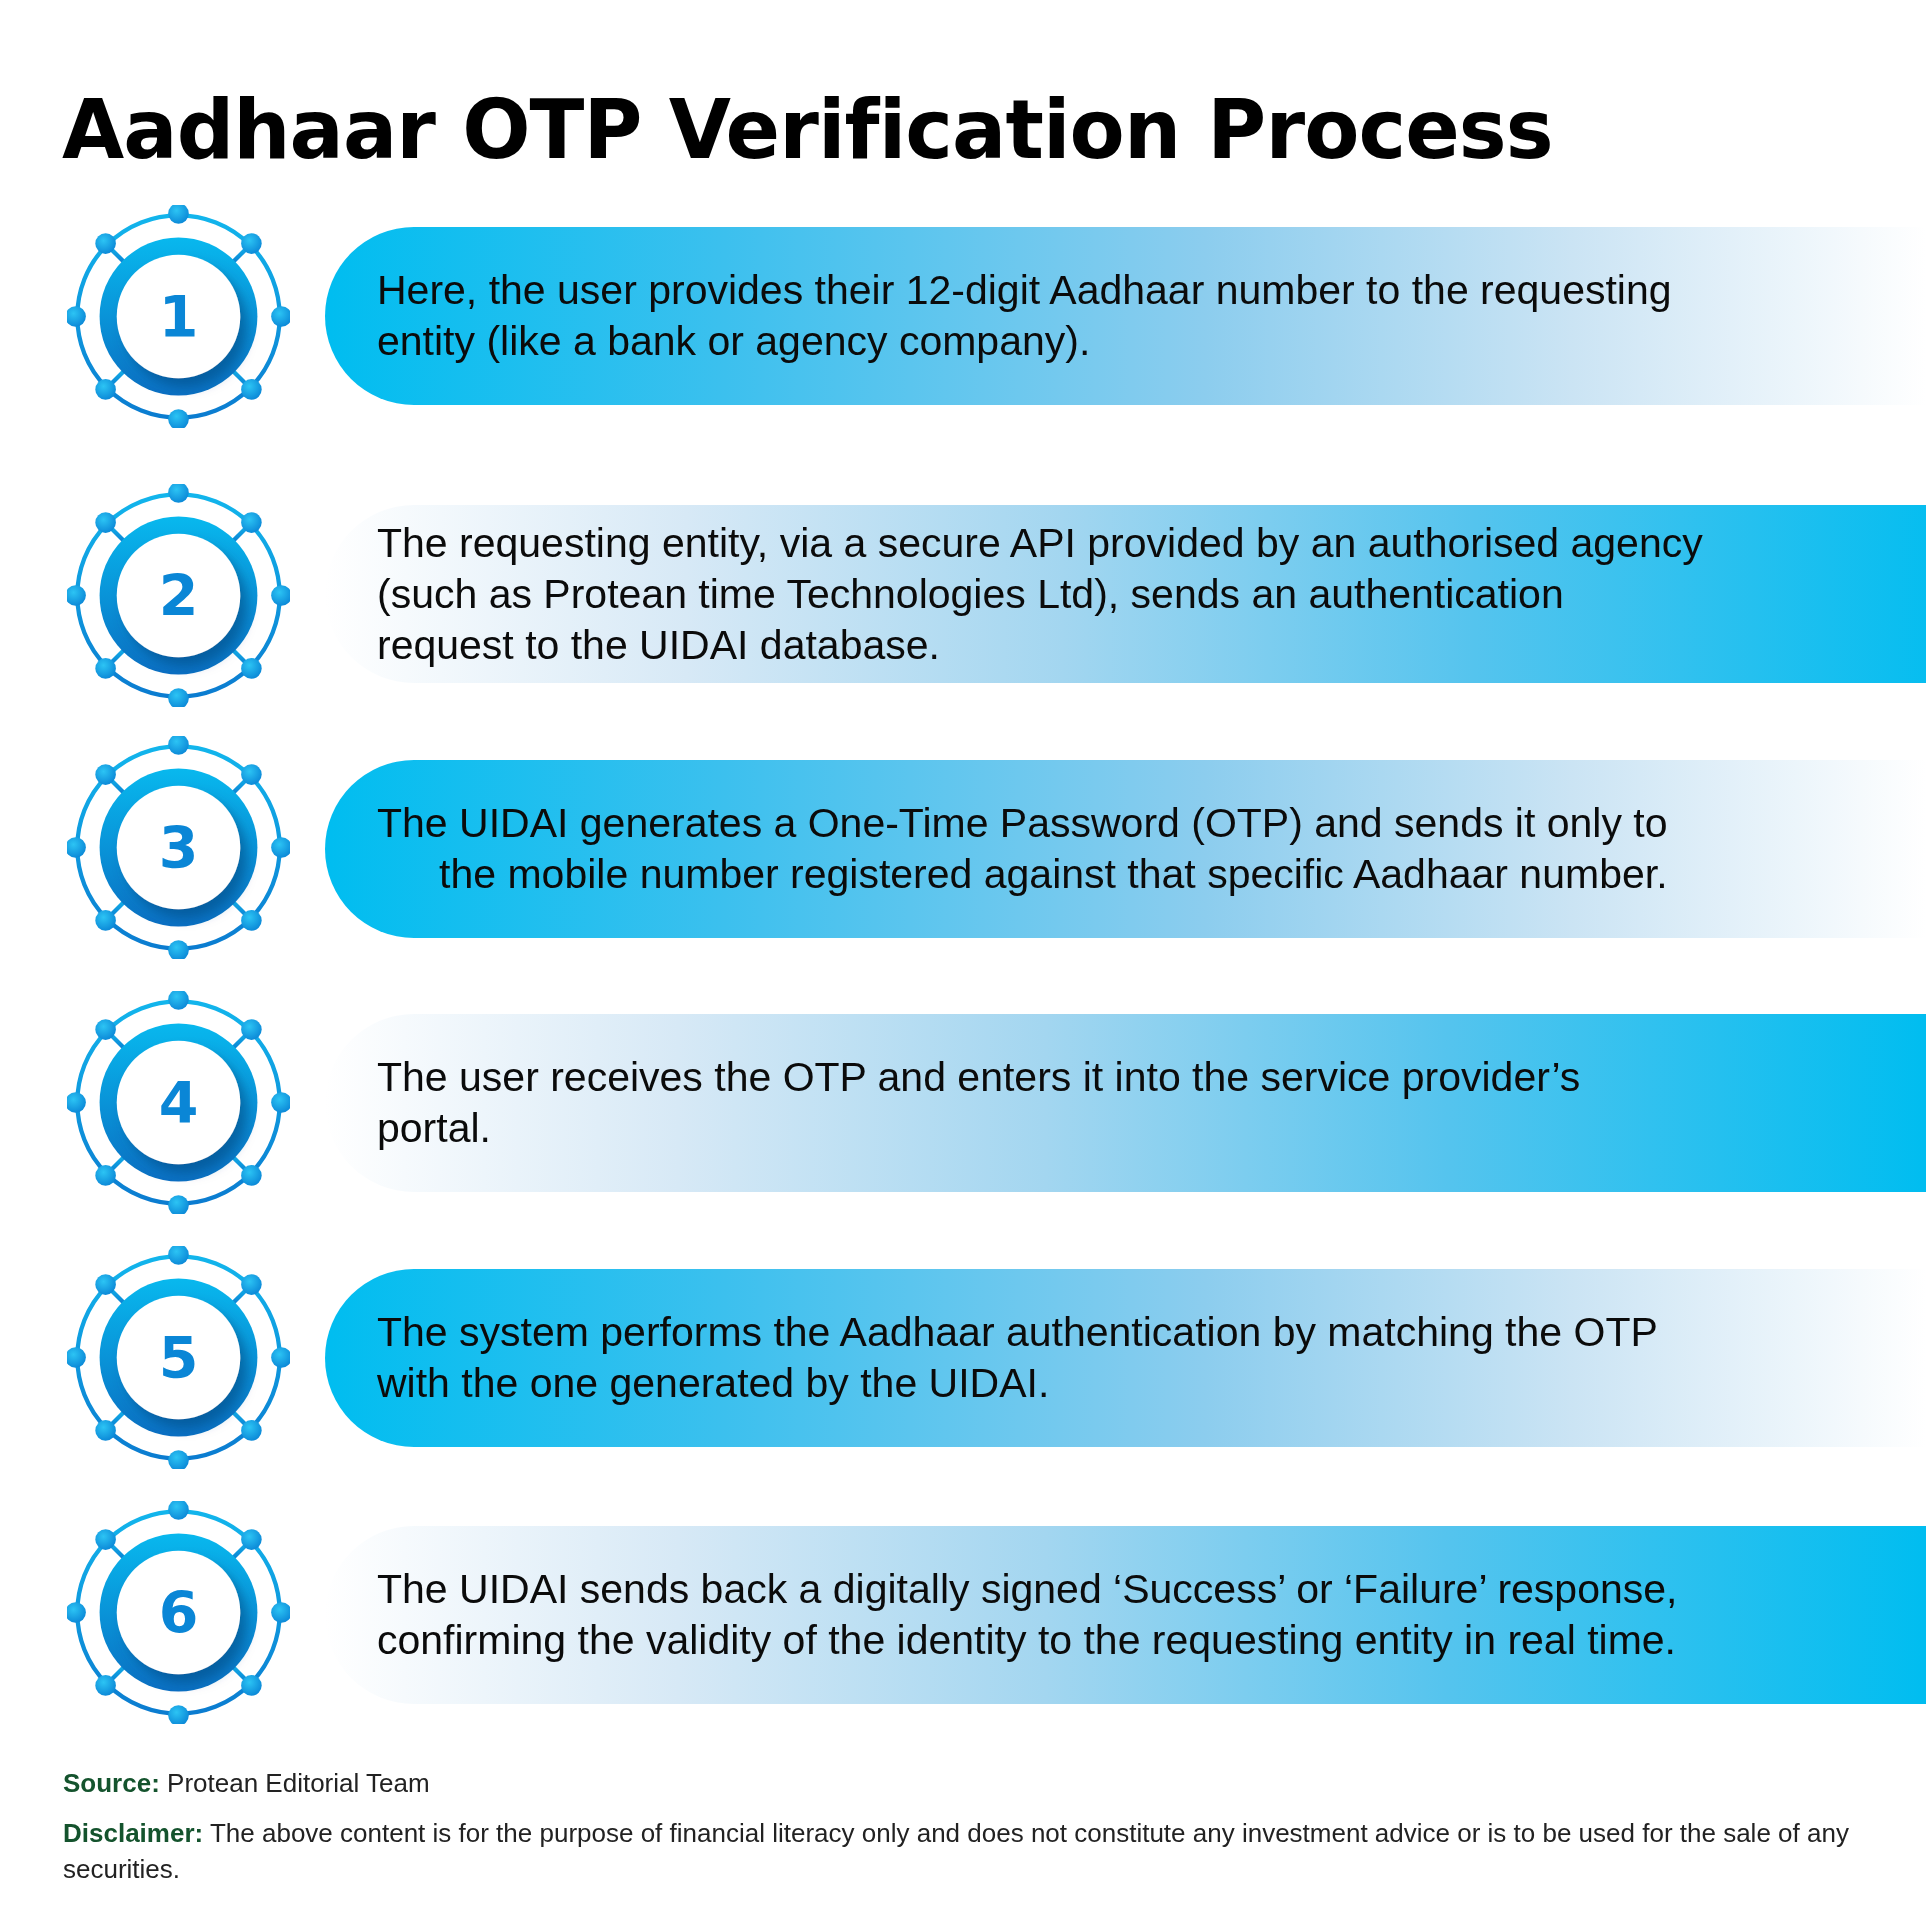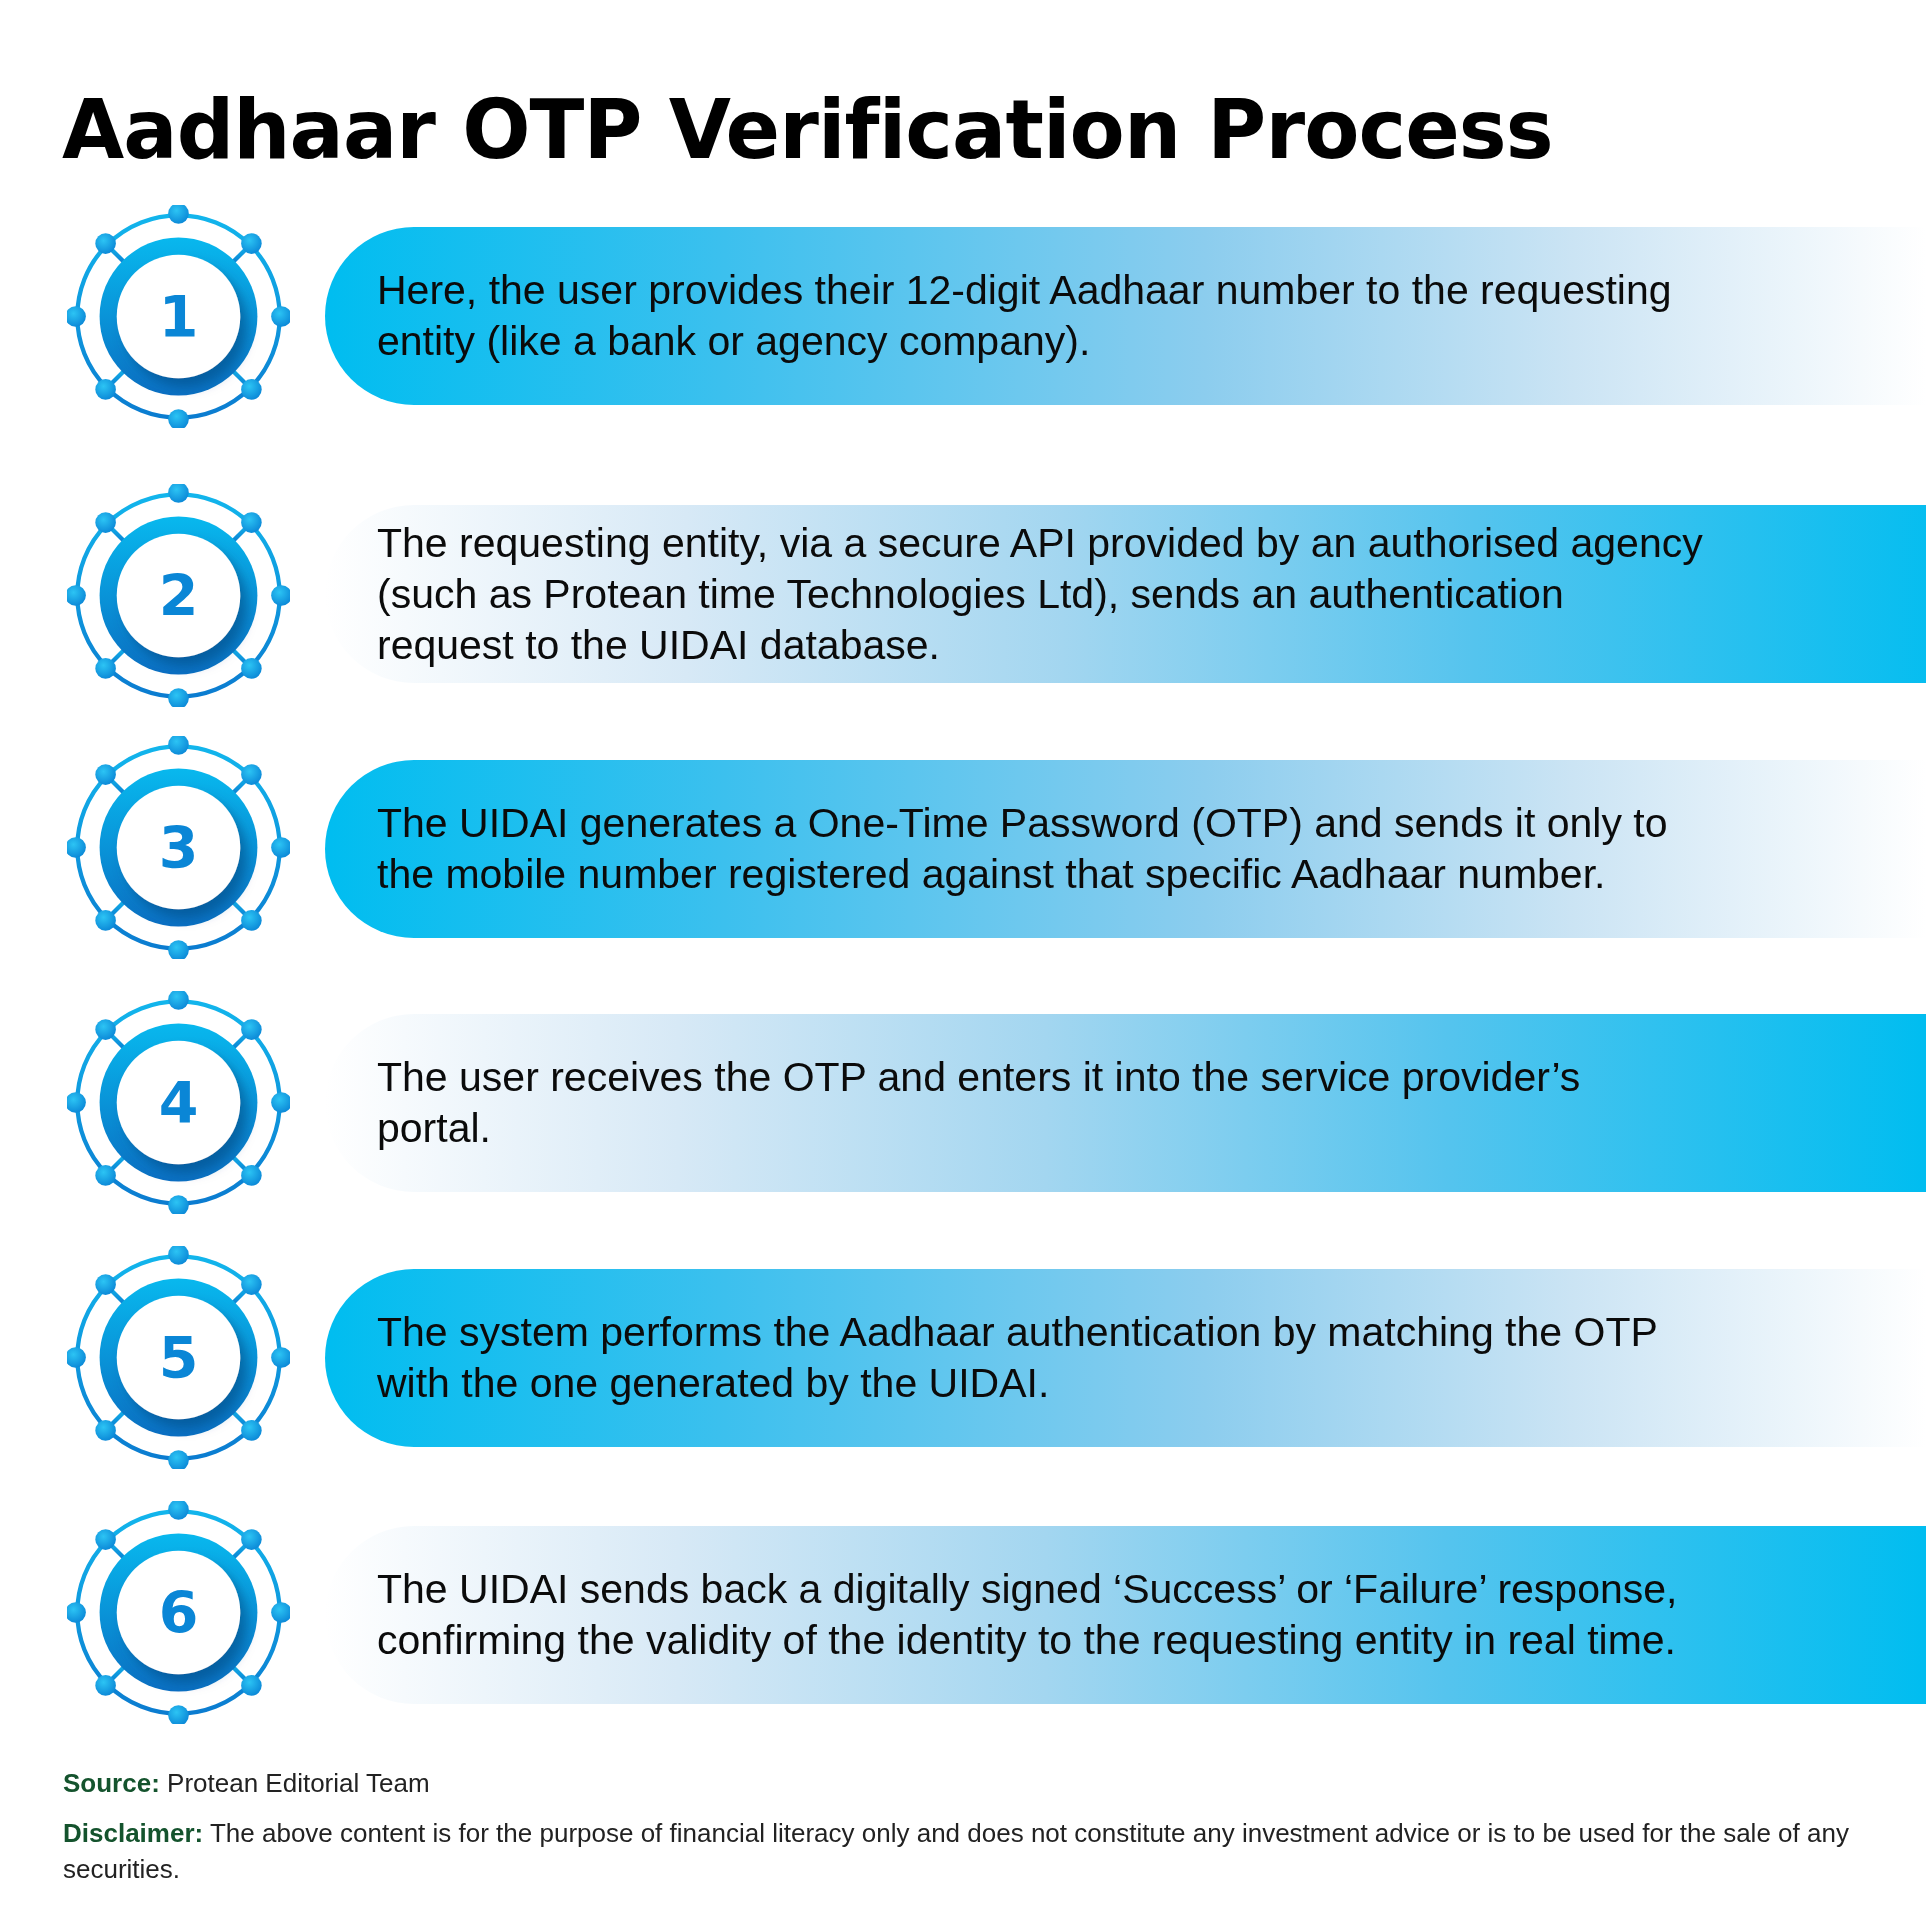"The UIDAI generates a One-Time" div.step { text-align: none -> right }
